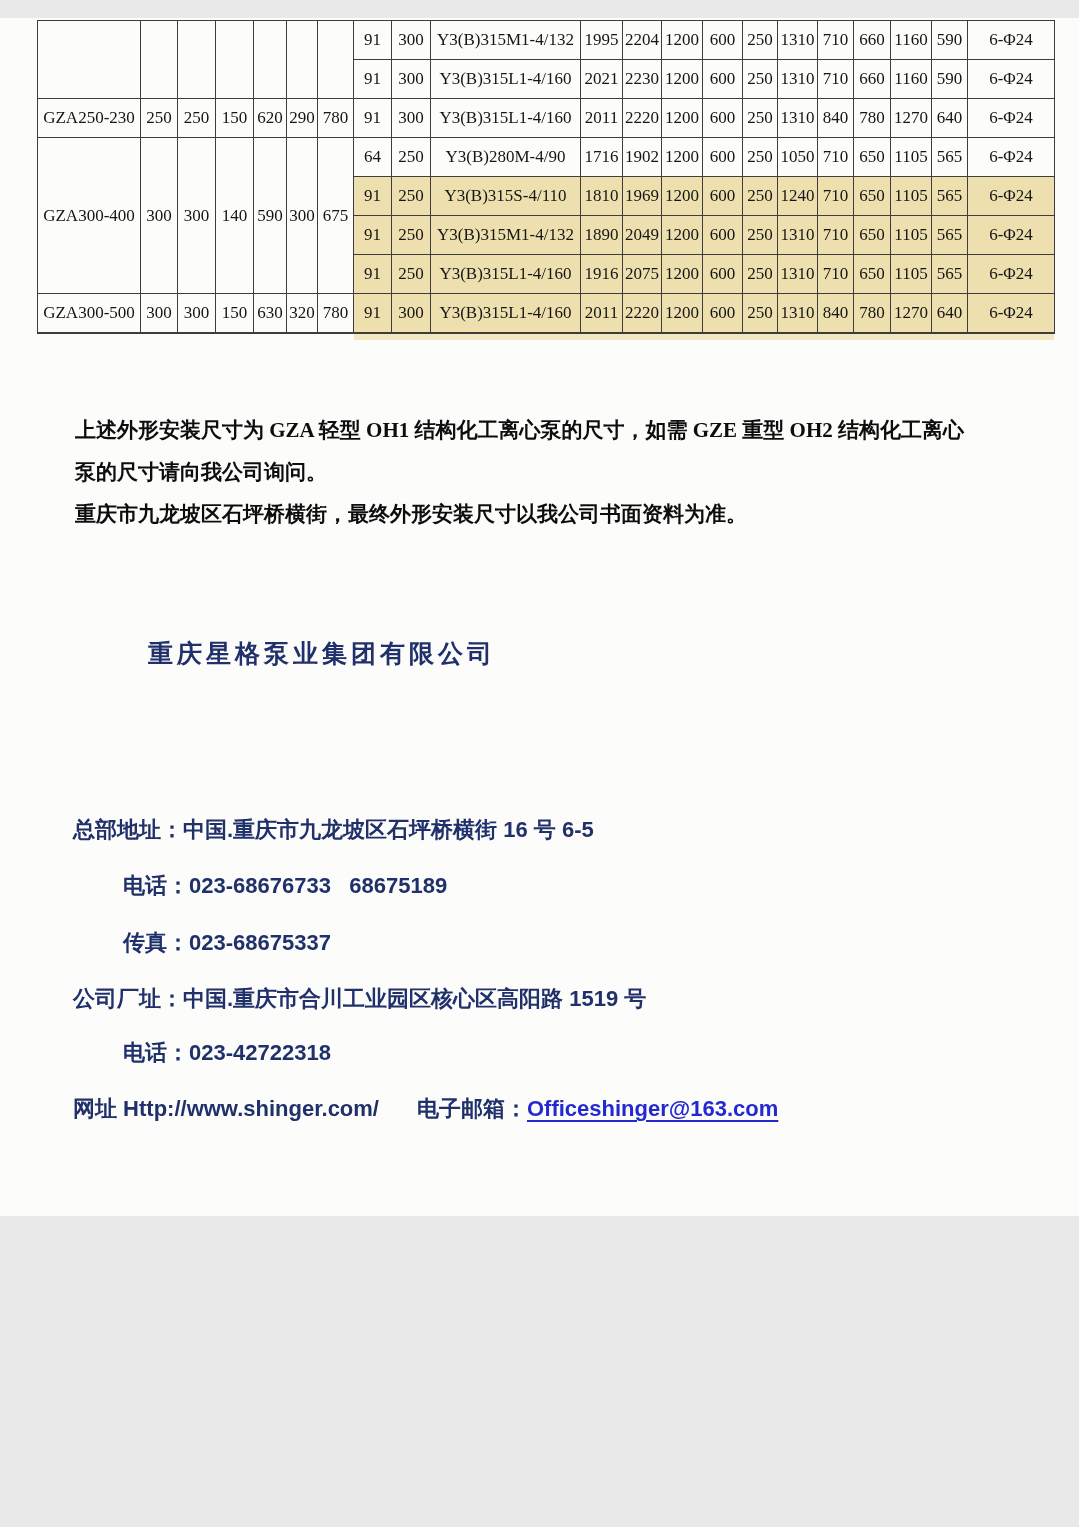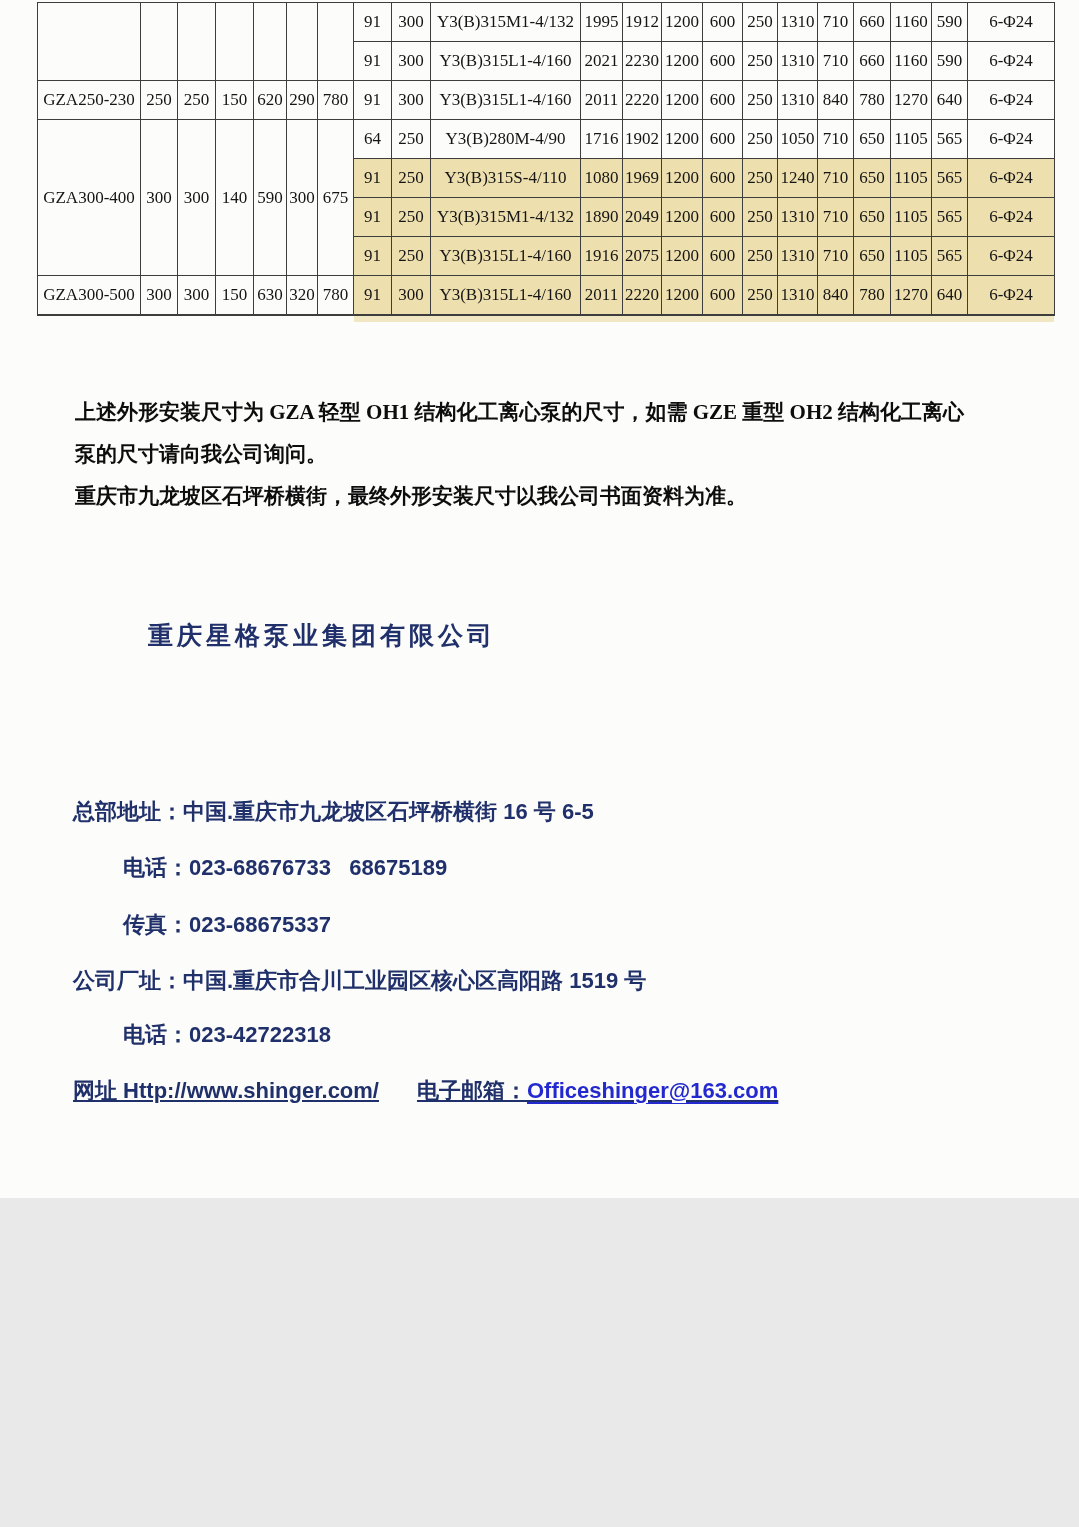"91" .page { margin: 0 auto -> 18px auto }
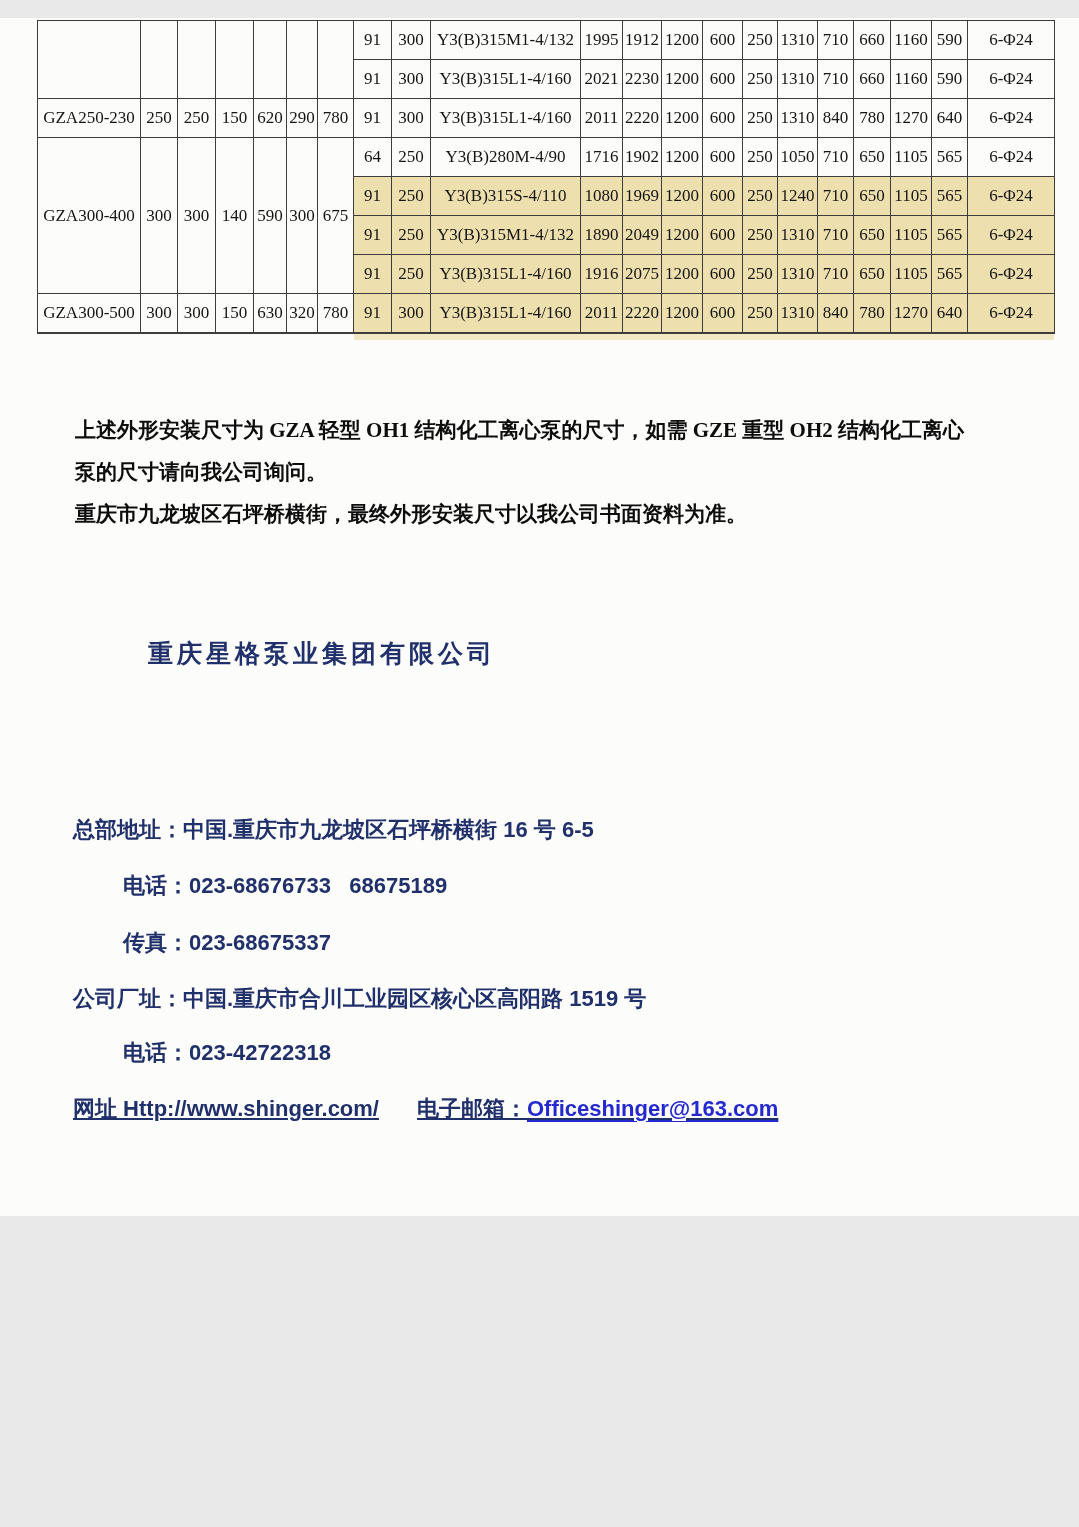"1912" td { text: 1912 -> 2204 }
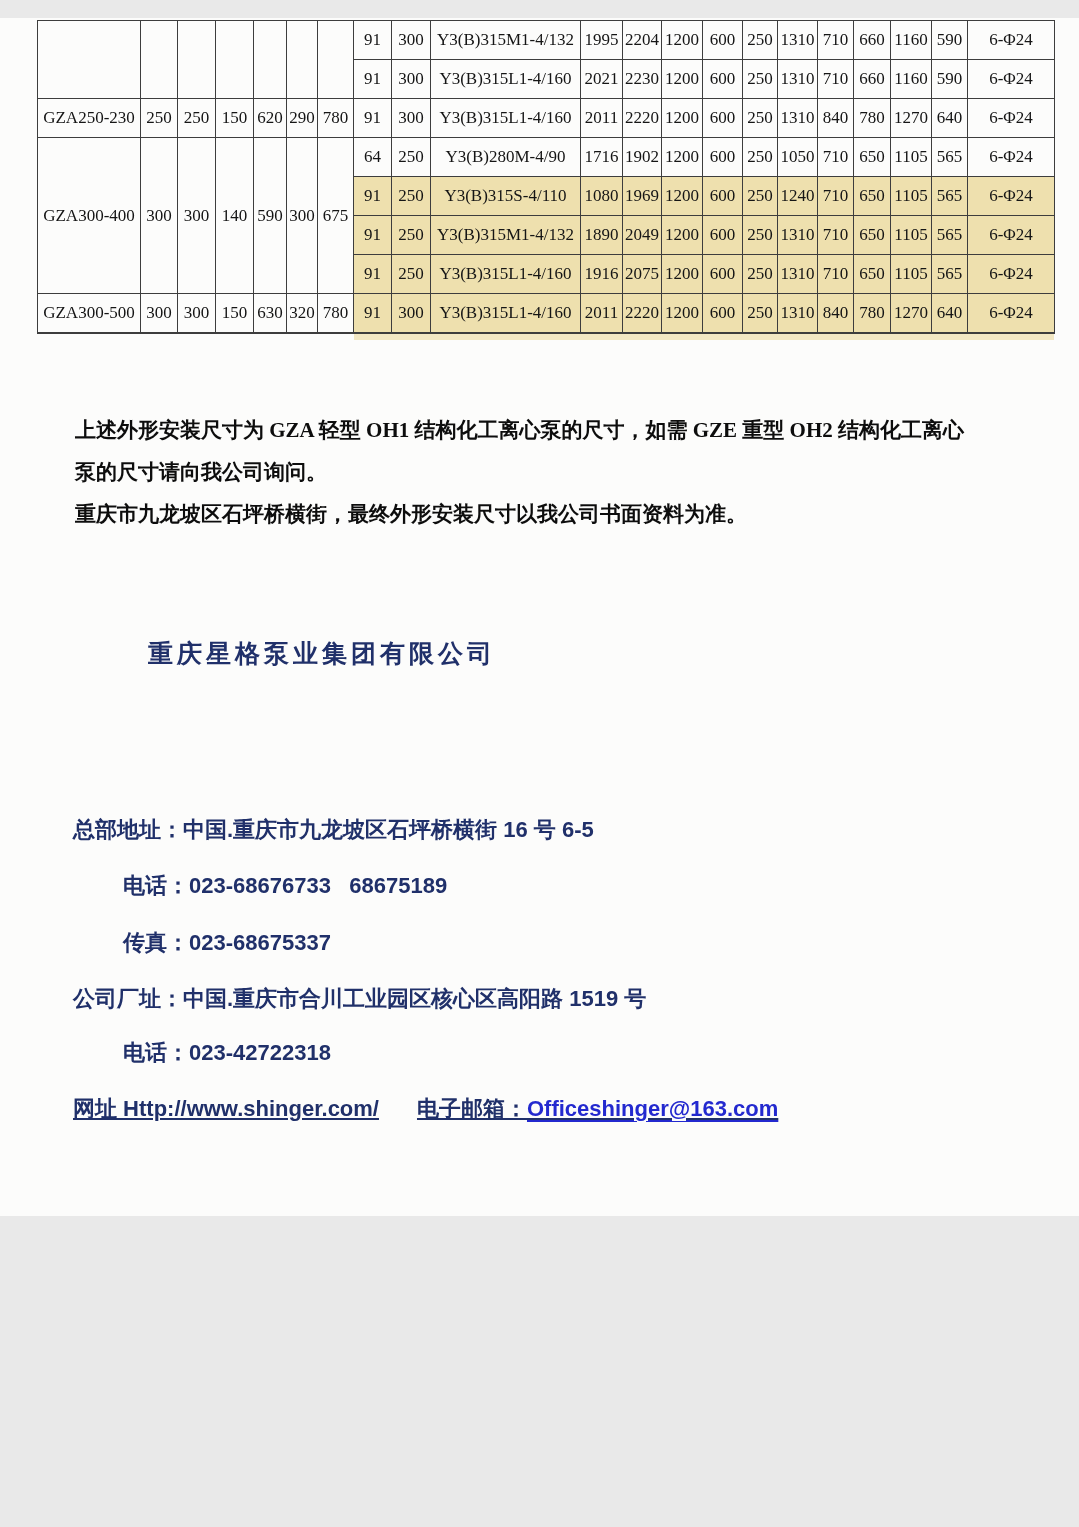"1080" td.hl { text: 1080 -> 1810 }
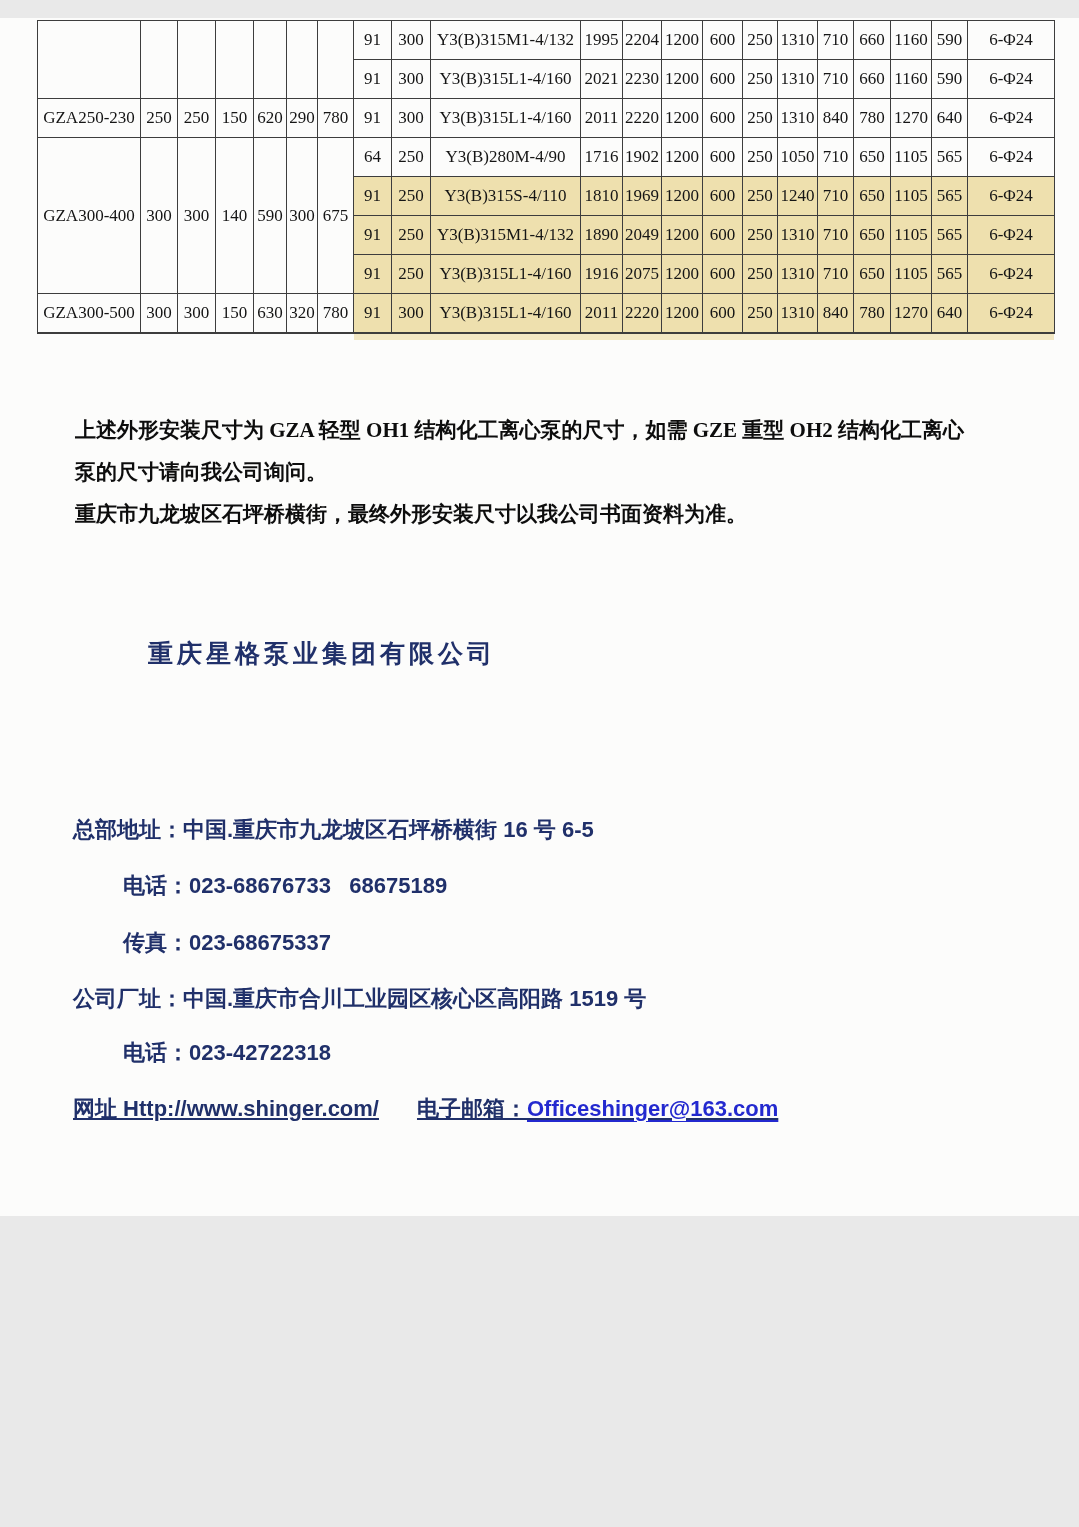"网址 Http://www.shinger.com/" .web { text-decoration: underline -> none }
